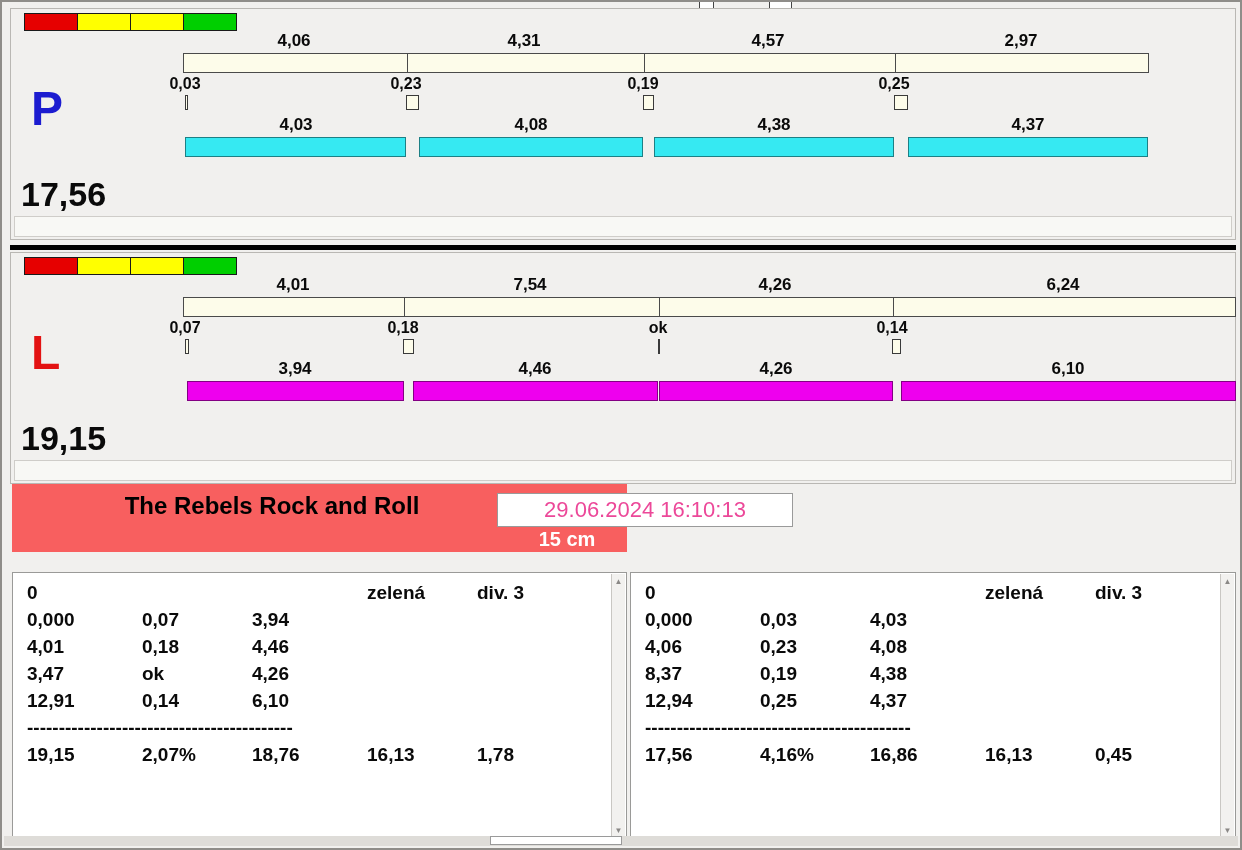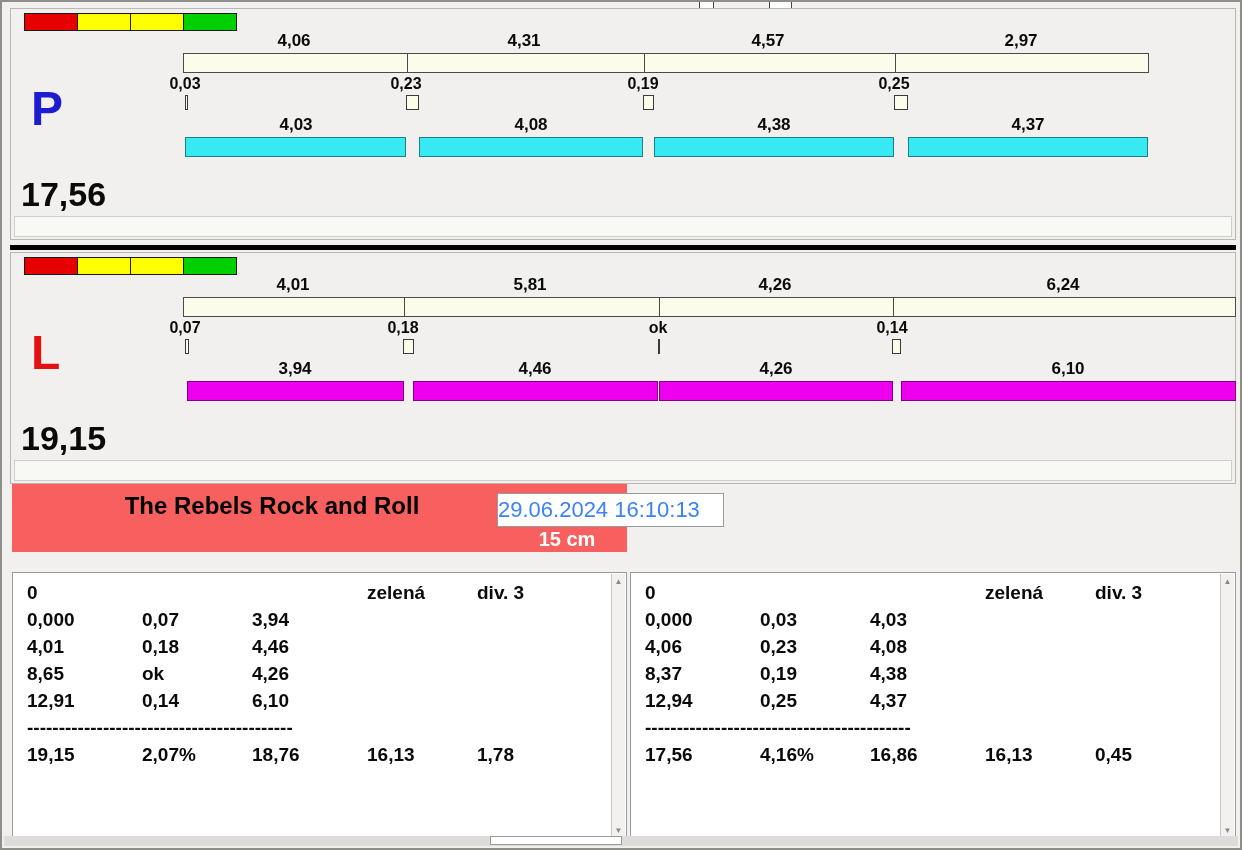"5,81" div.lbl { text: 5,81 -> 7,54 }
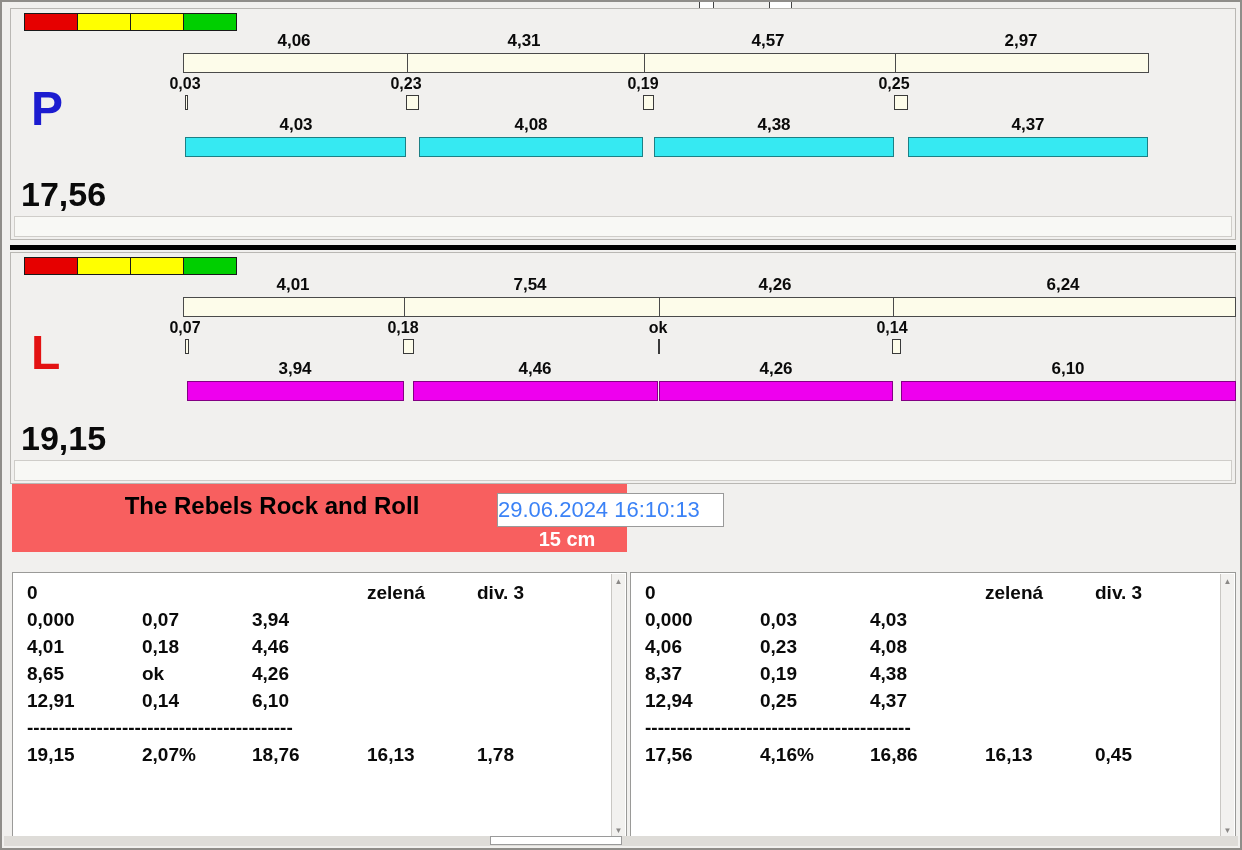"29.06.2024 16:10:13" .timestamp { color: #3b82f6 -> #ec4899; text-align: none -> center; width: 227px -> 296px }
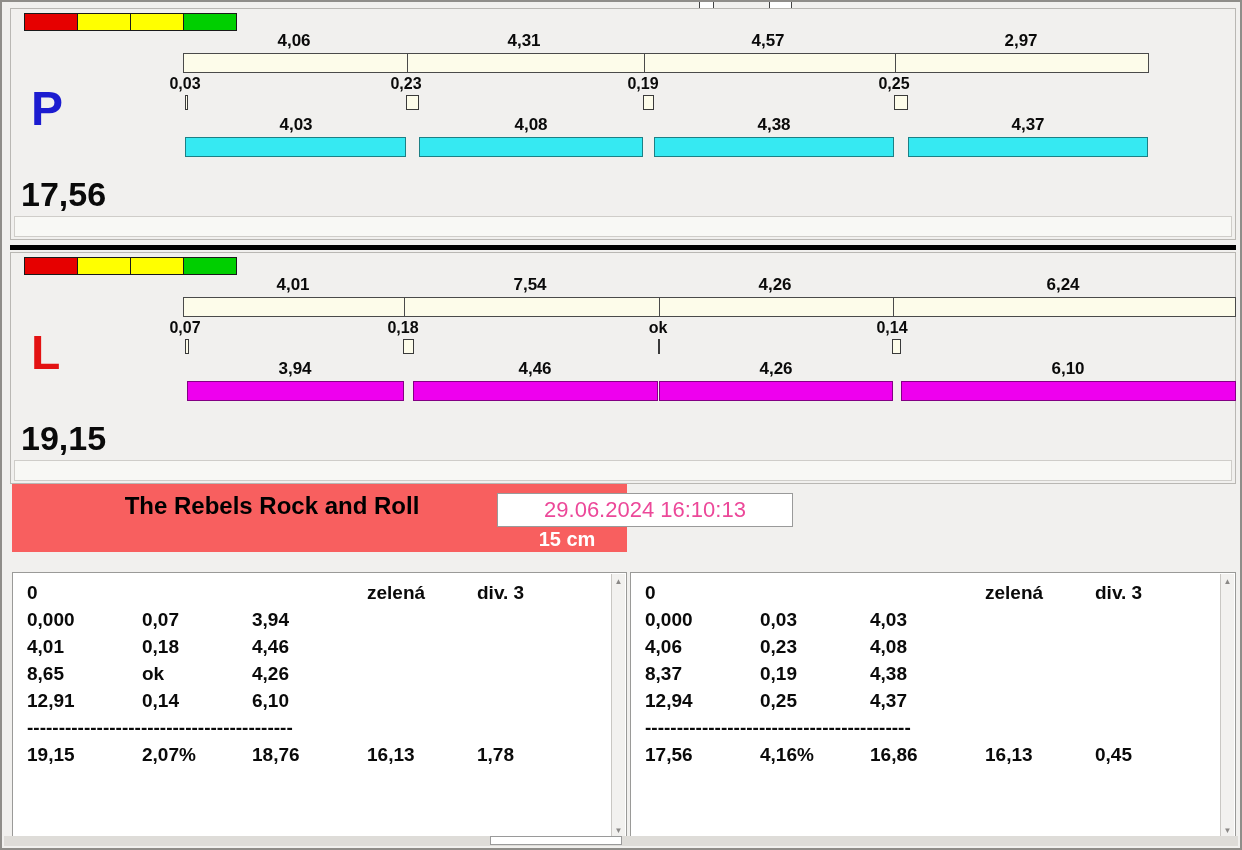"8,65" span { text: 8,65 -> 3,47 }
